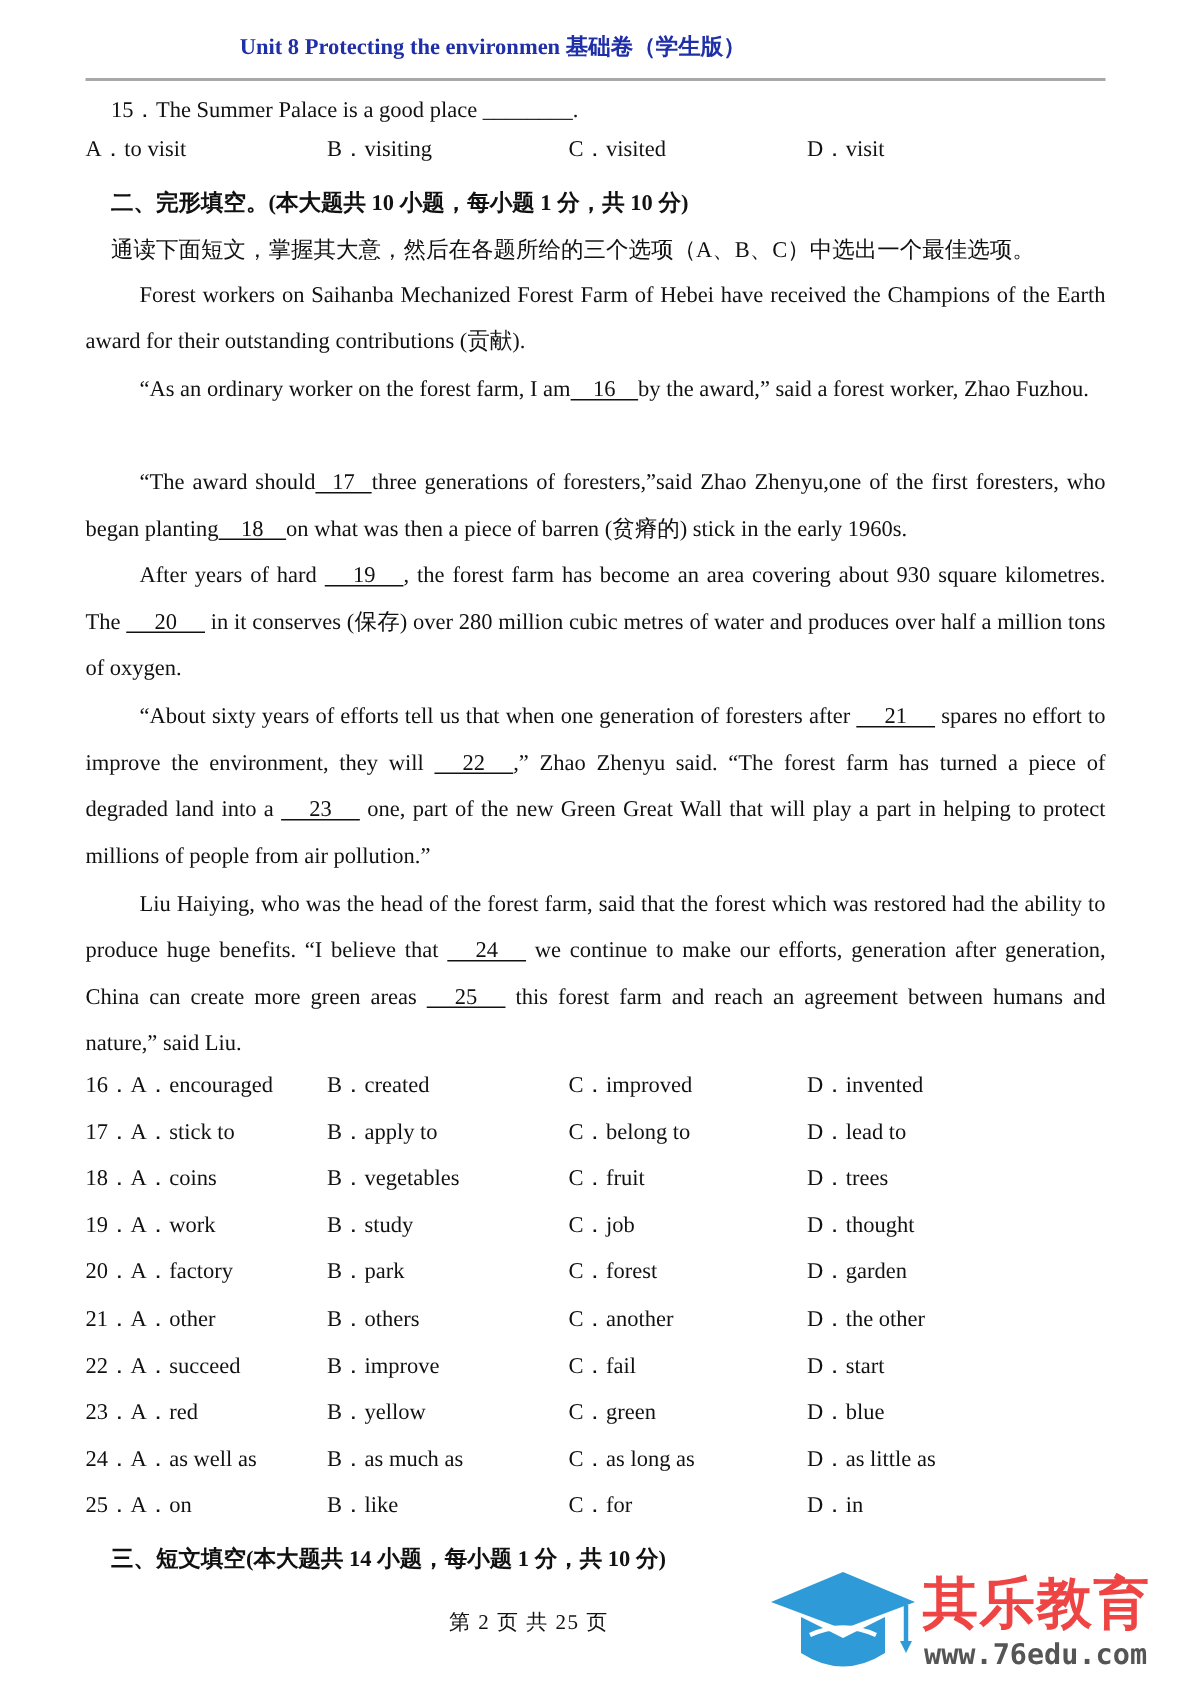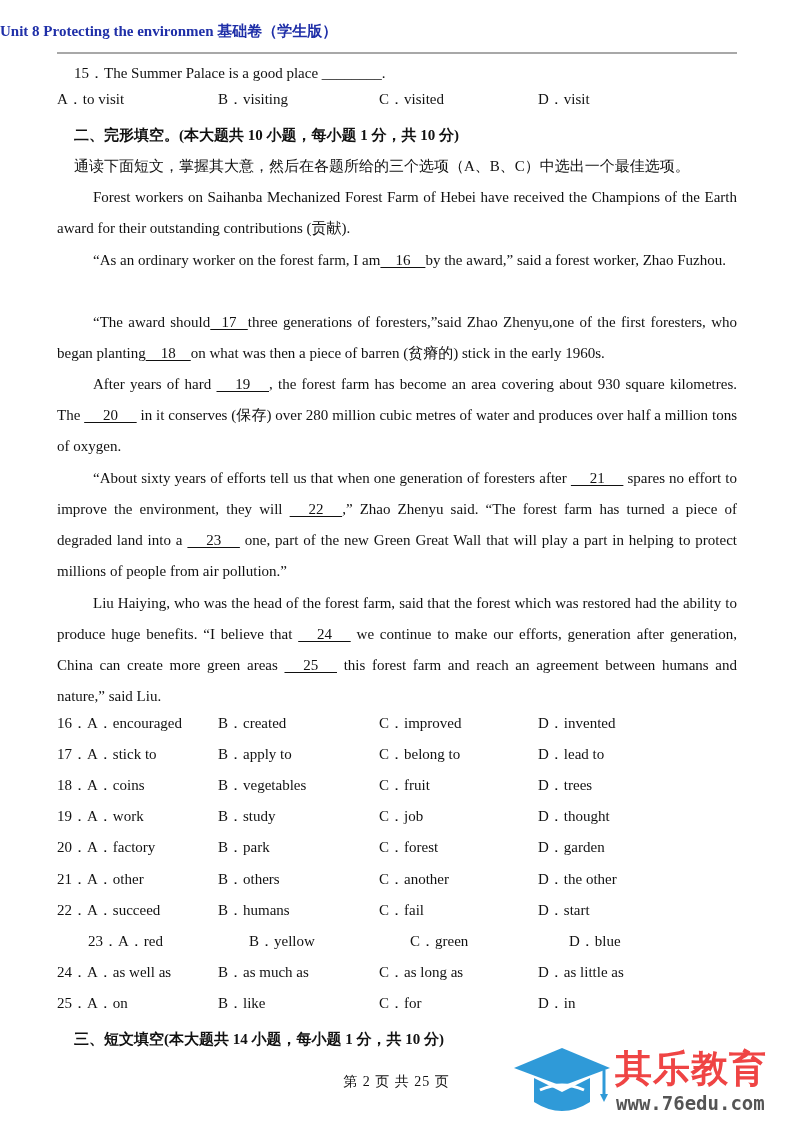"Unit 8 Protecting the environmen" .header { text-align: none -> center }
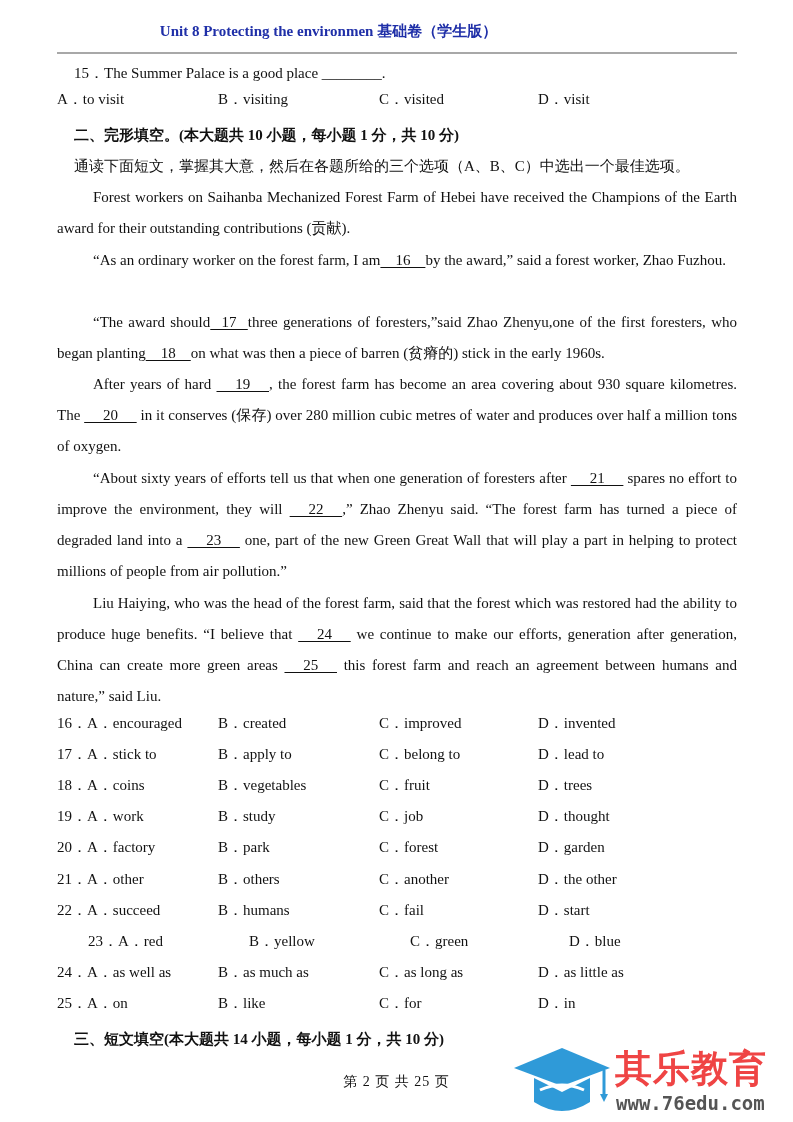"B．humans" span.opt { text: humans -> improve }
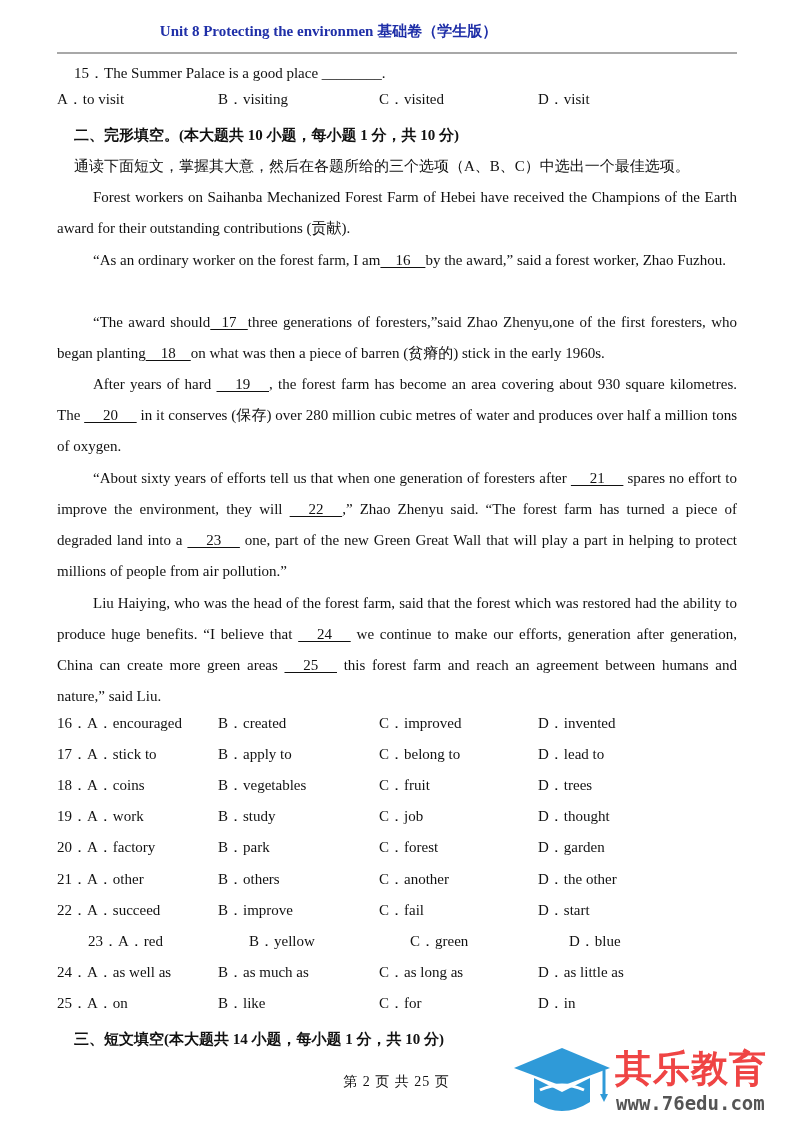"23．A．red" div.opts-row { margin-left: 31px -> none }
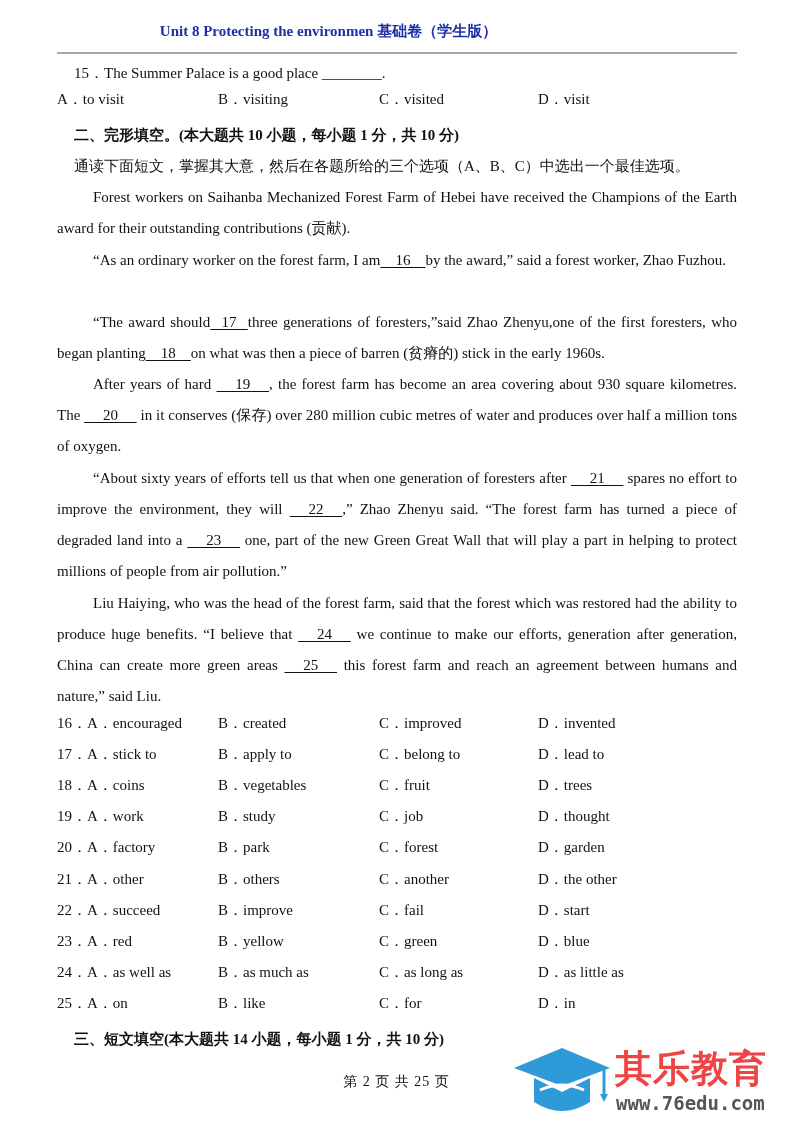"第 2 页 共 25" .footer { width: 793px -> 705px }
